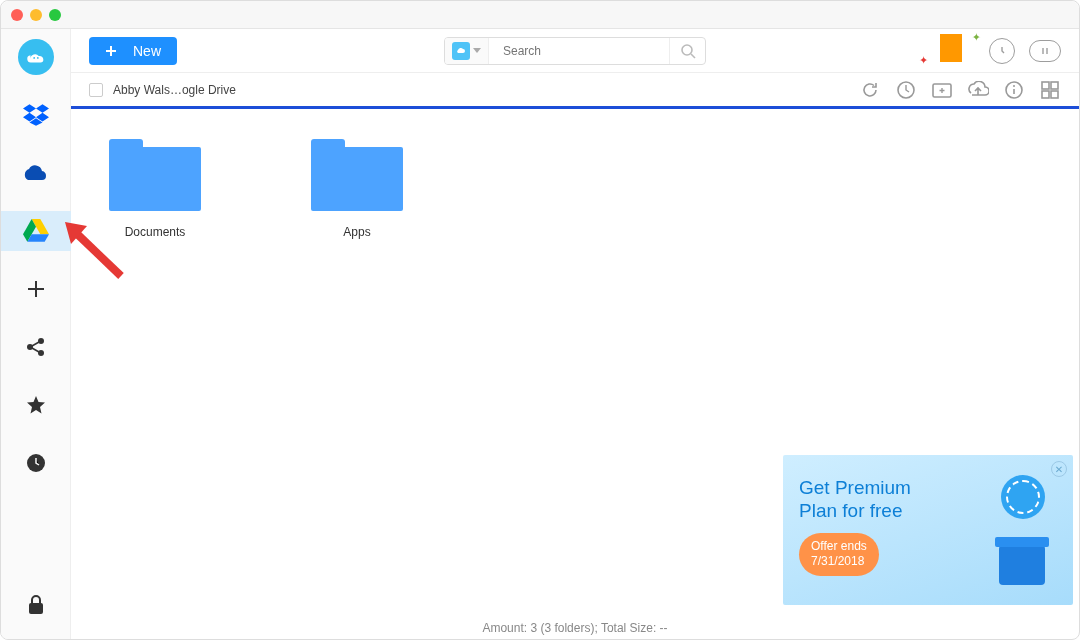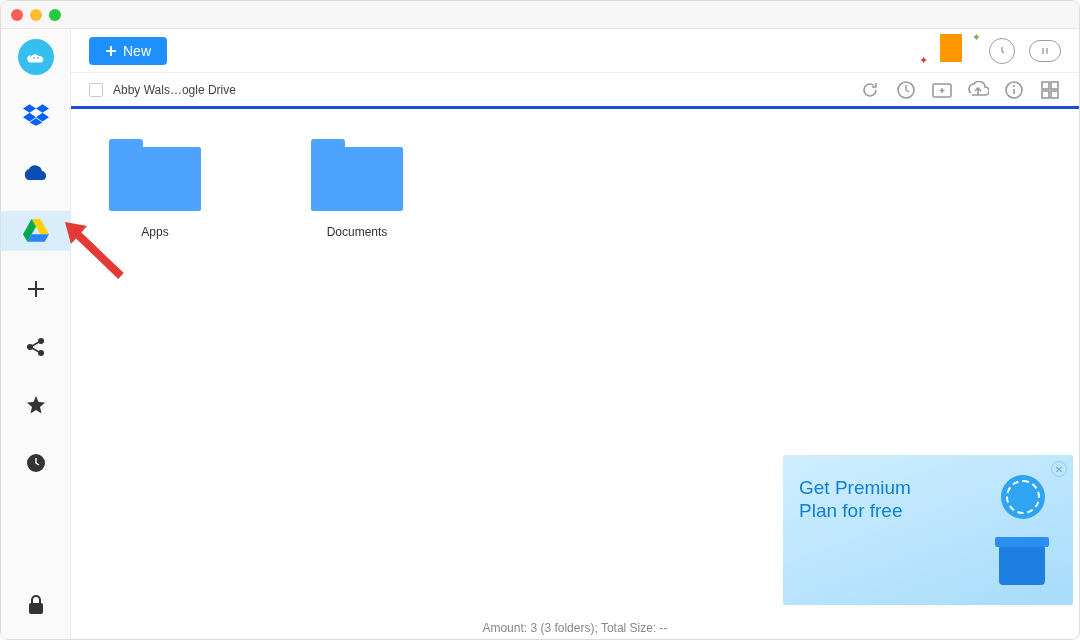"New" .btn-new { gap: 6px -> 16px }
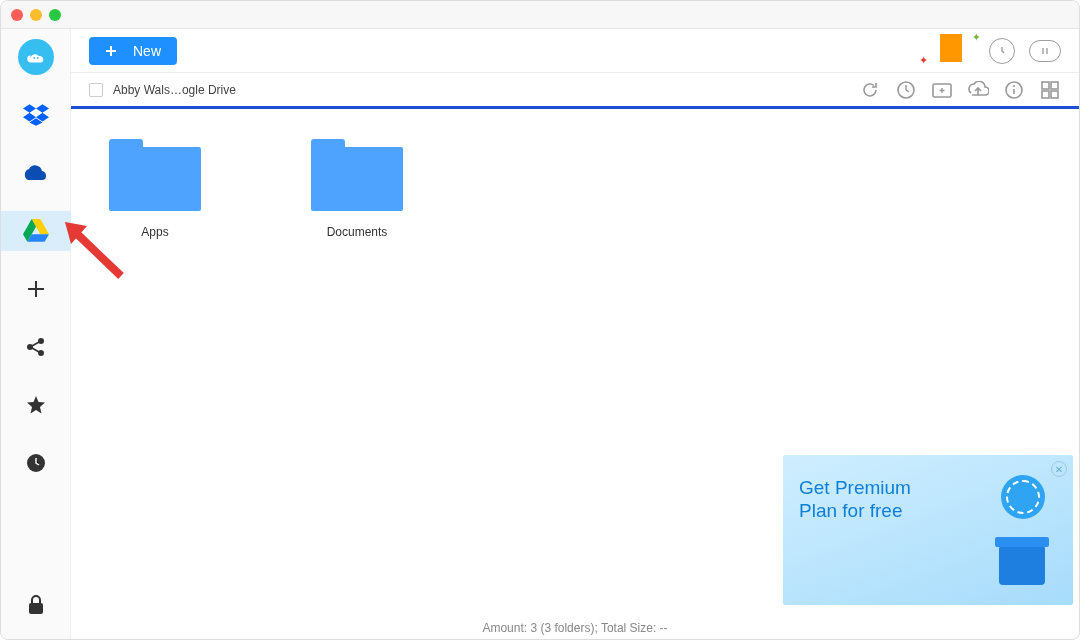"Search" div.searchwrap { html: none -> <div> <div> <div> <svg> <path></path> </svg> </div> <svg> <path></path> </svg> </div> <input> <div> <svg> <circle></circle> <path></path> </svg> </div> </div> }
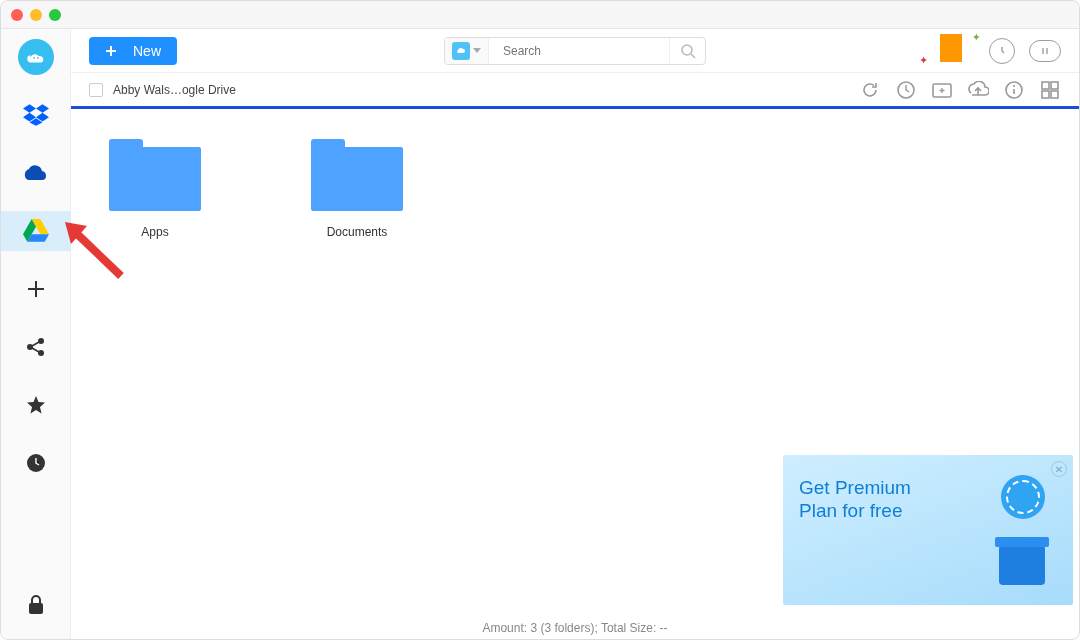"Apps" div.folder { order: before "Documents" -> after "Documents" }
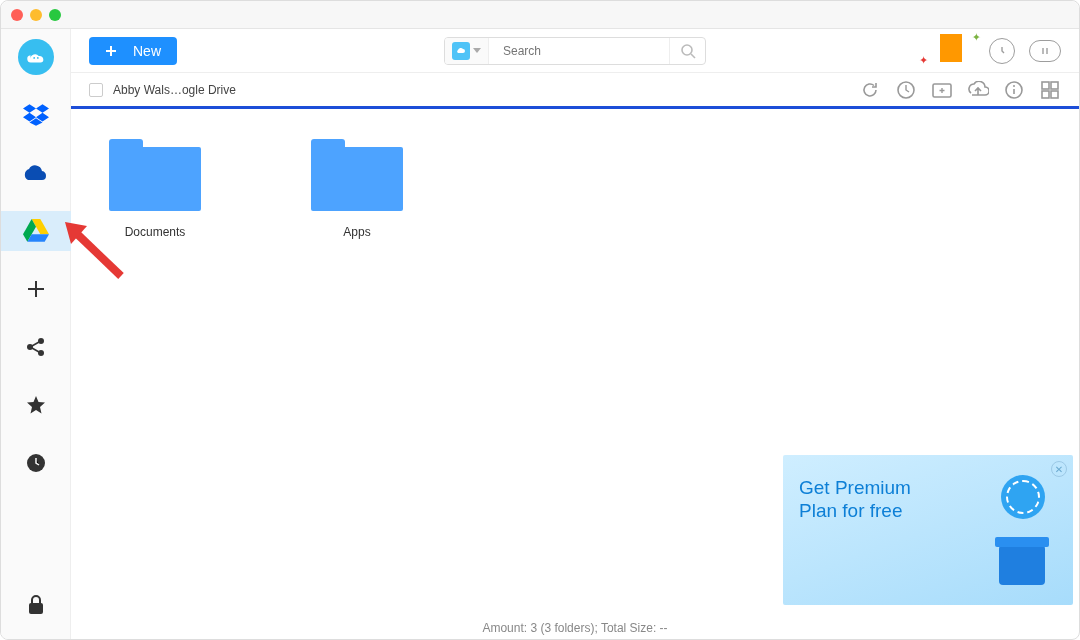"Offer ends" div.pill { html: none -> <div> <span>Offer ends</span><br><span>7/31/2018</span> </div> }
